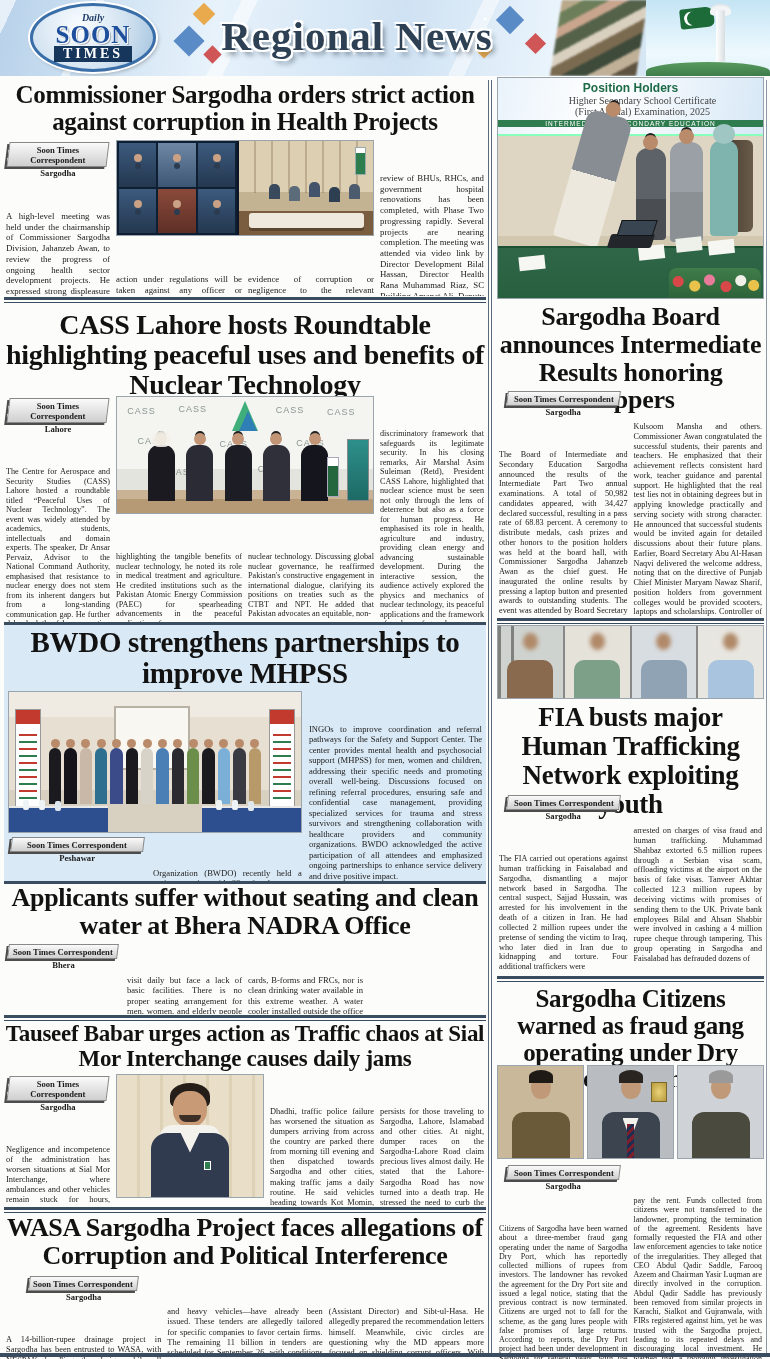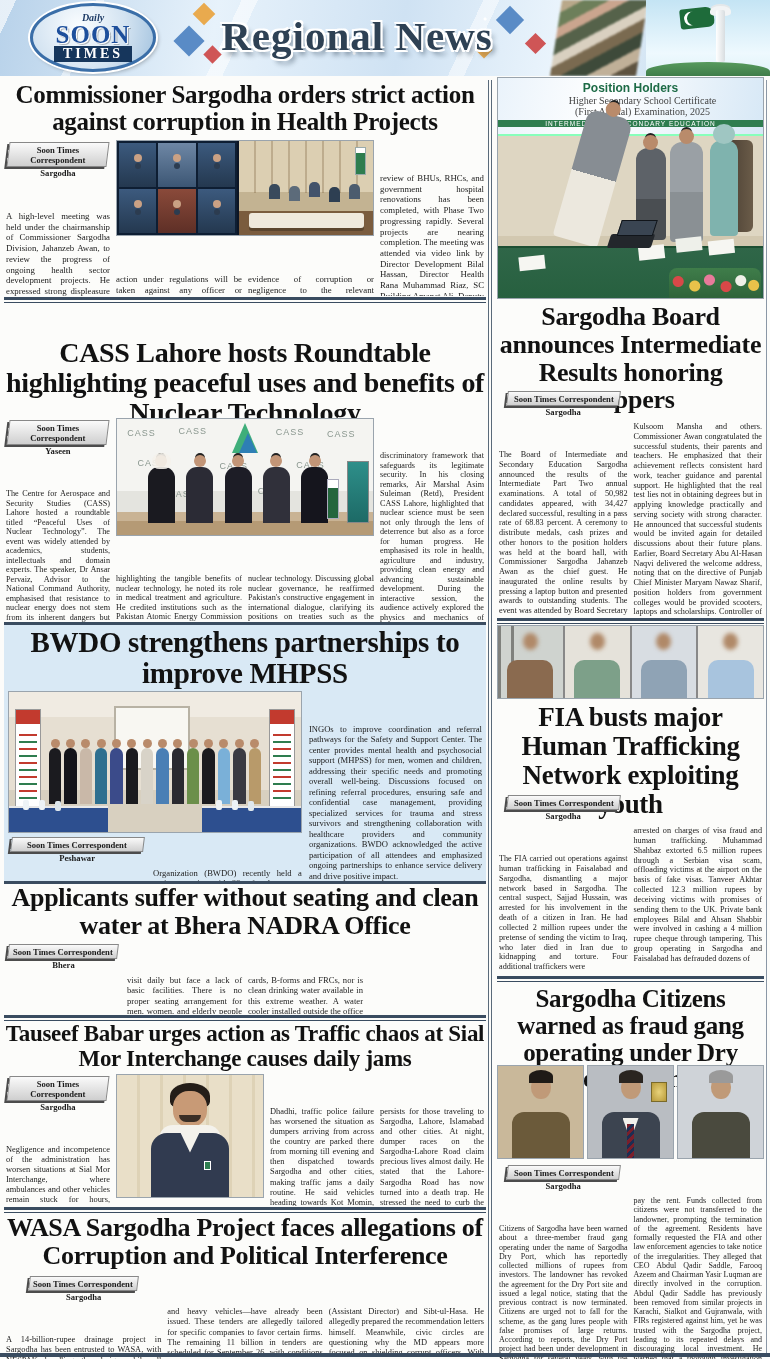"CASS Lahore hosts Roundtable" .hl-cass { margin-top: 22px -> none; padding-top: 12px -> 6px }
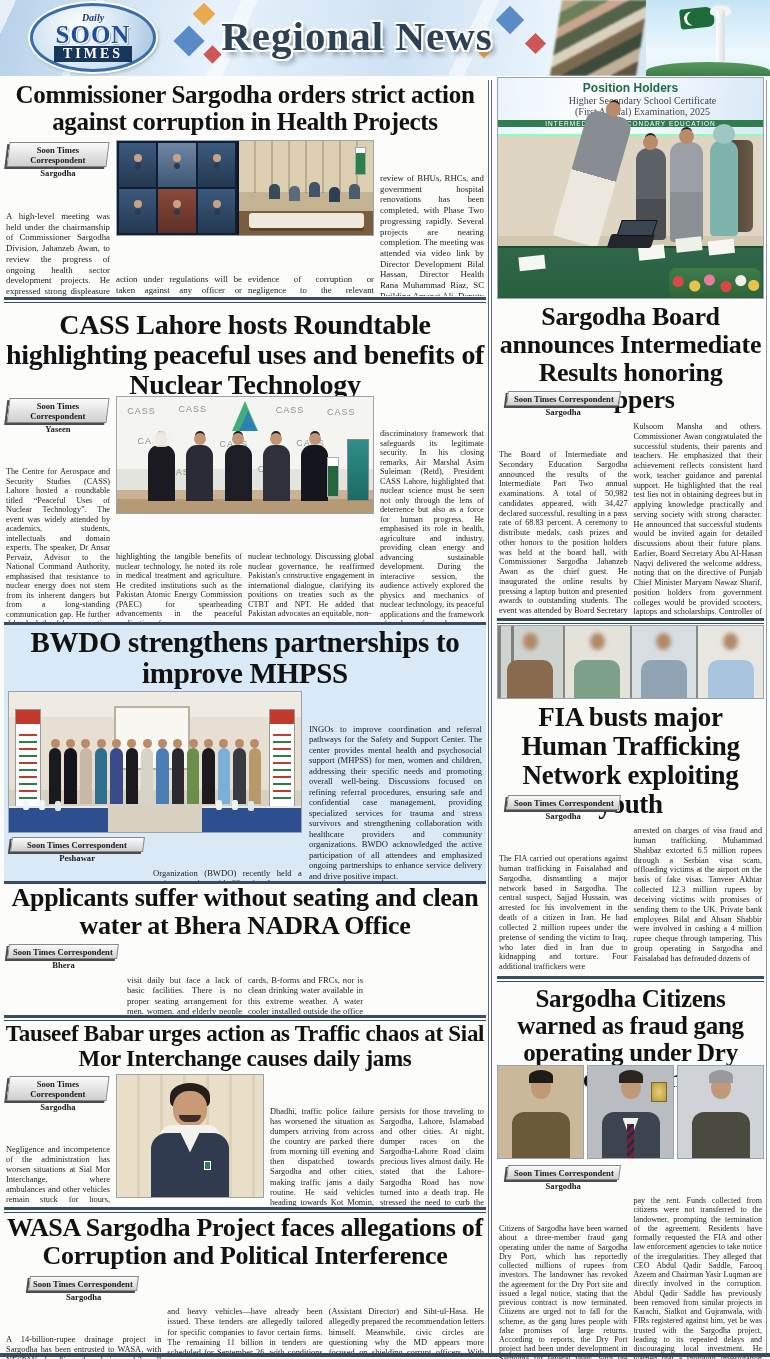"Yaseen" div.dateline { text: Yaseen -> Lahore }
